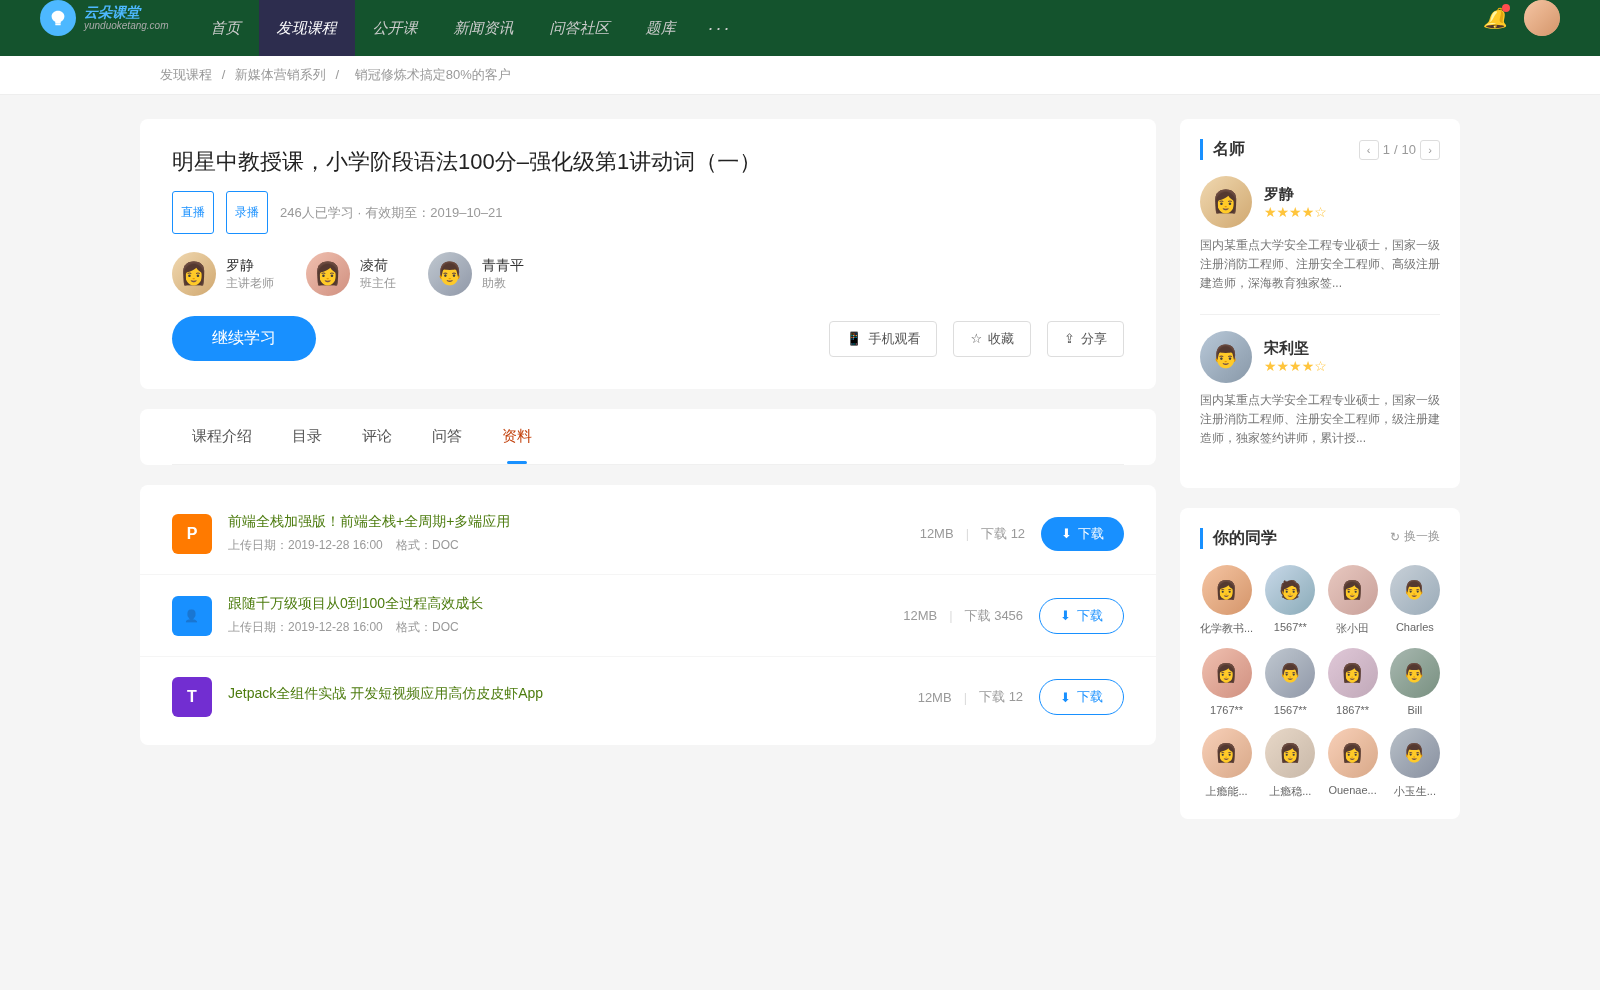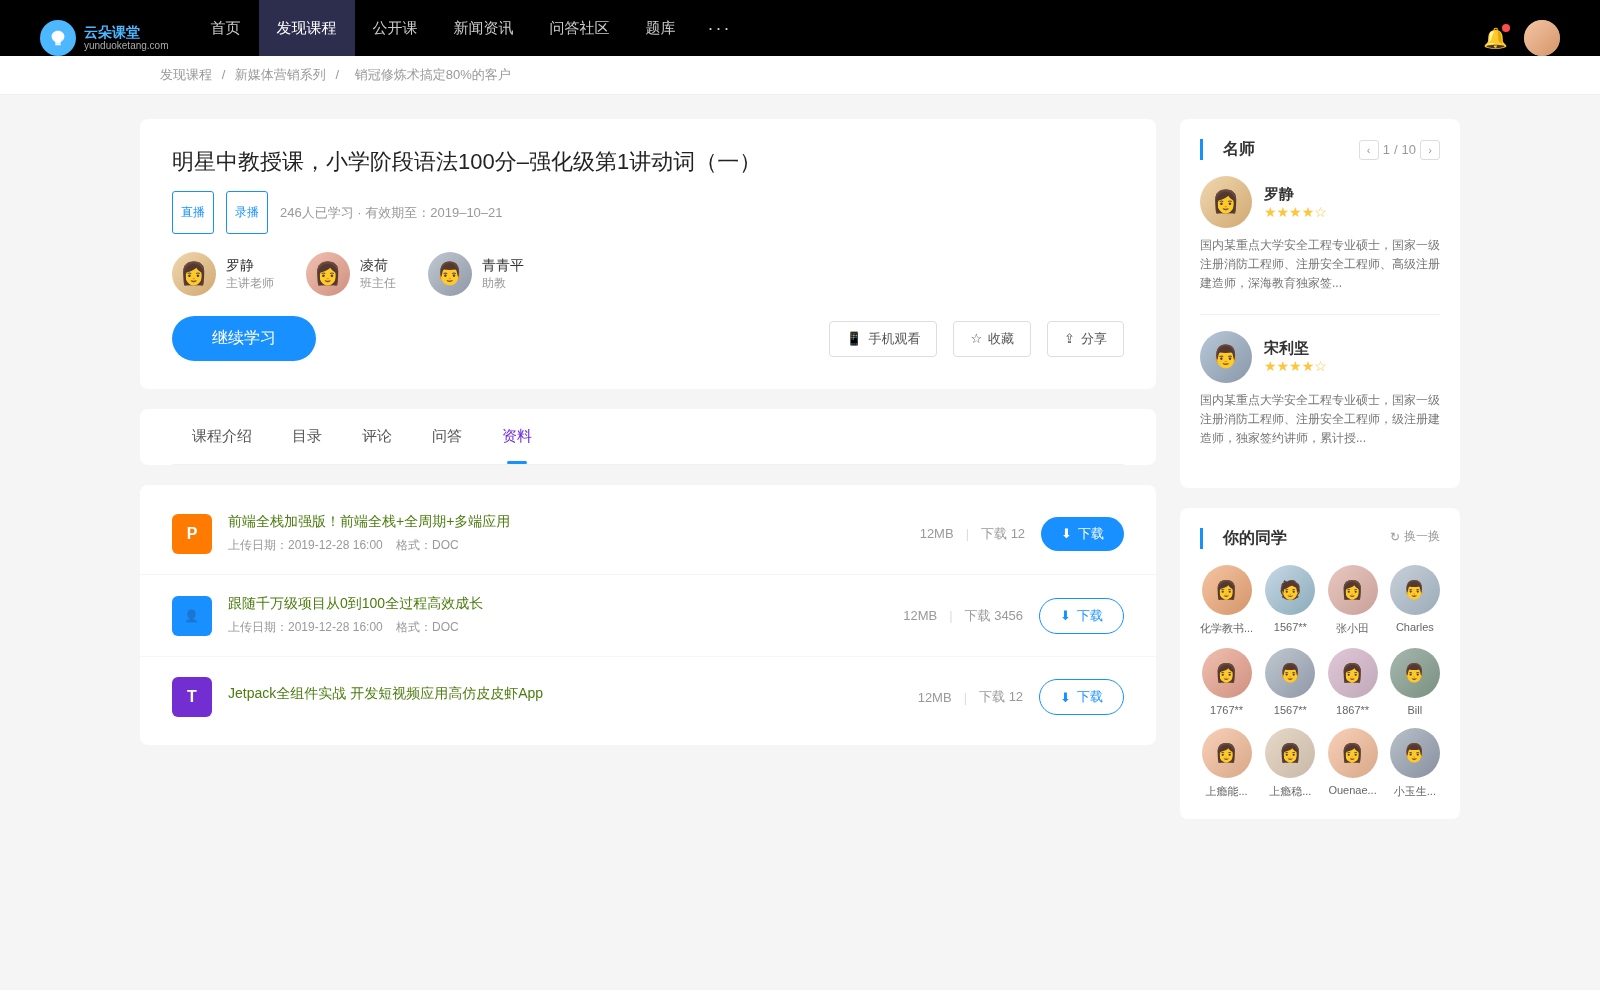"云朵课堂" .navbar { align-items: flex-end -> flex-start; background: #000000 -> #14532d; font-style: none -> italic }
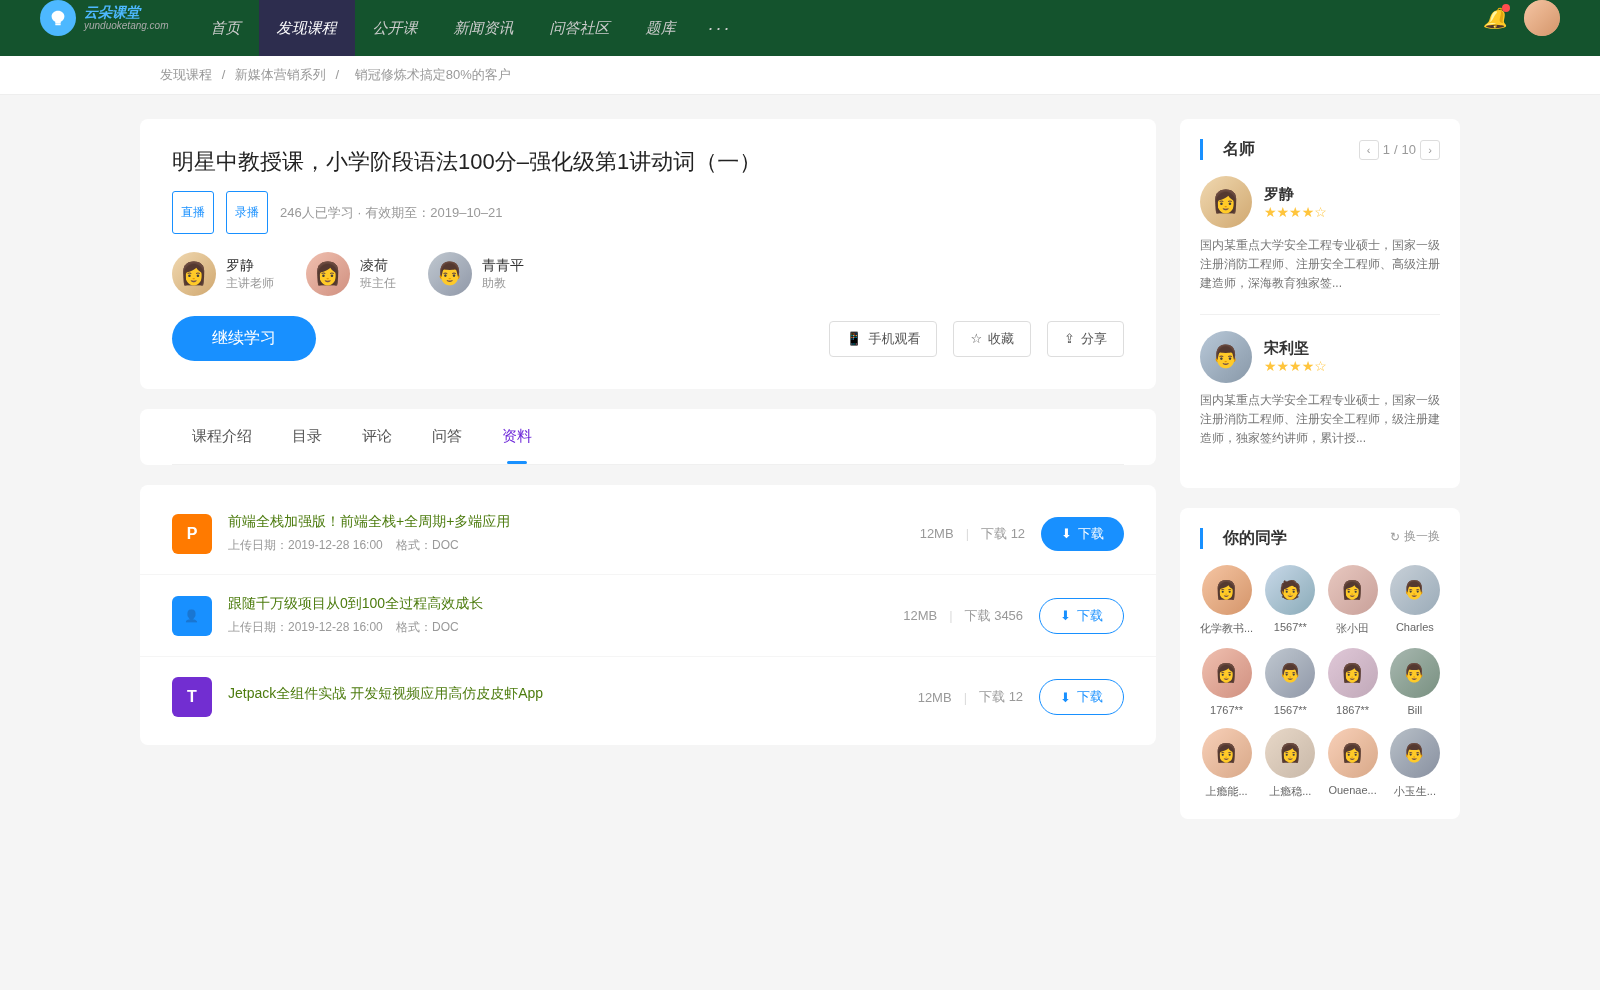"名师" .sidebar-title { padding-left: 20px -> 10px }
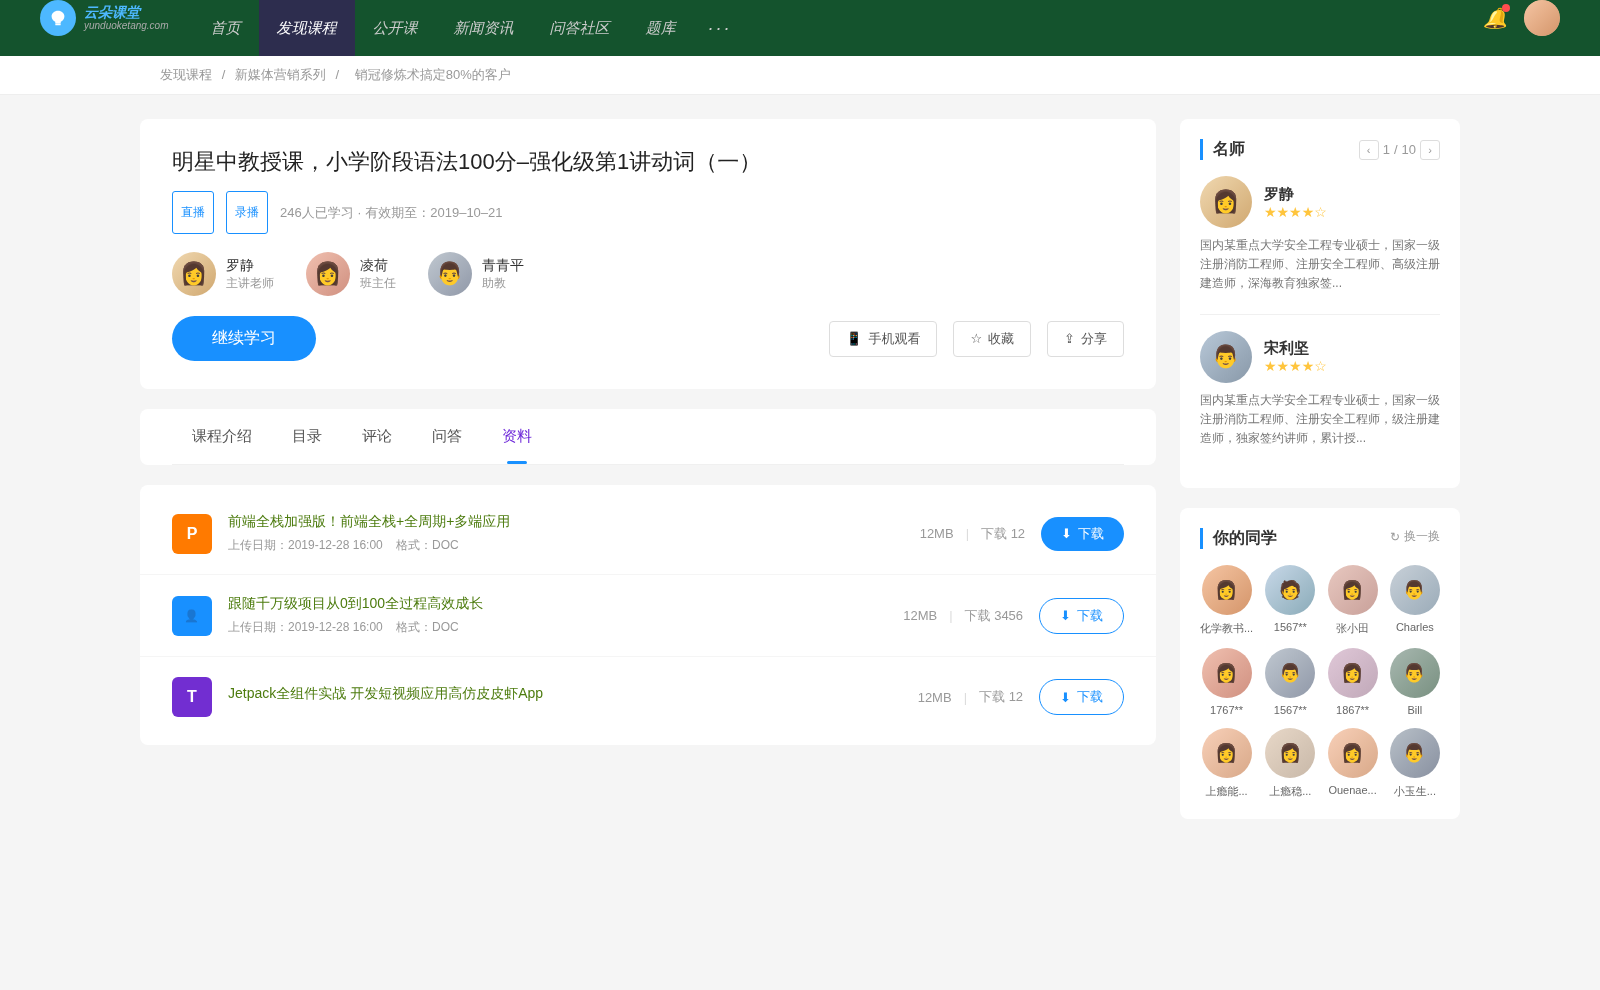"资料" .tab-item.active { color: #6d28d9 -> #c2410c }
